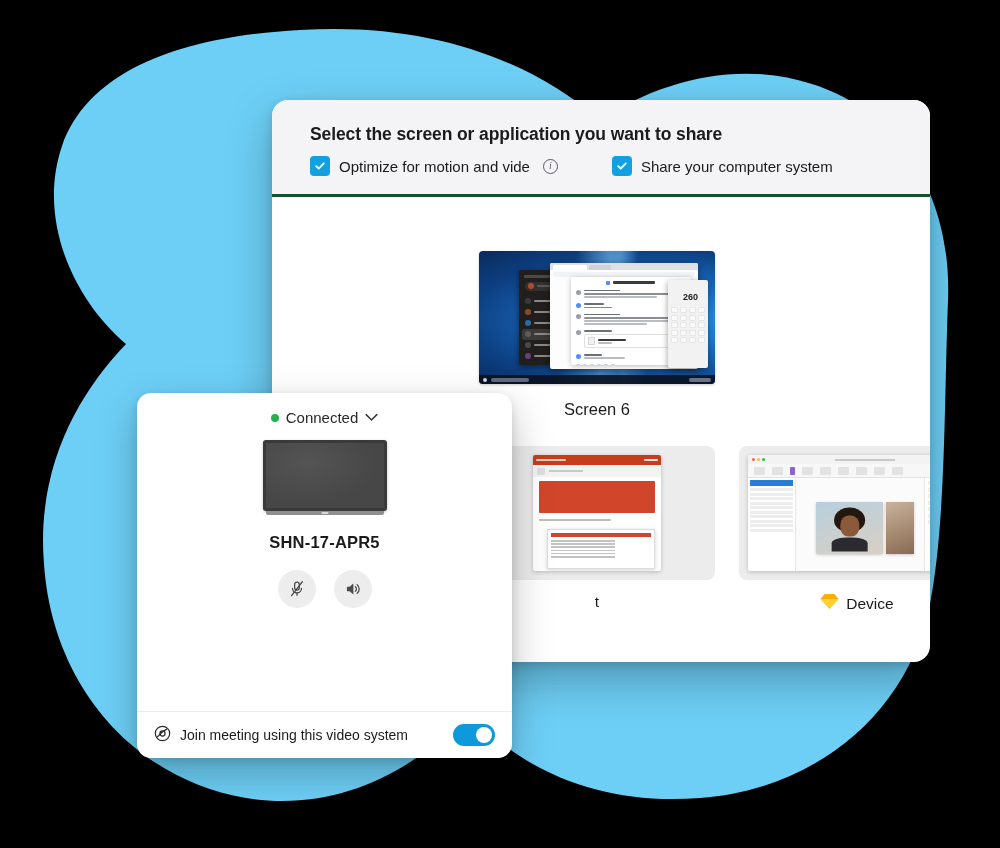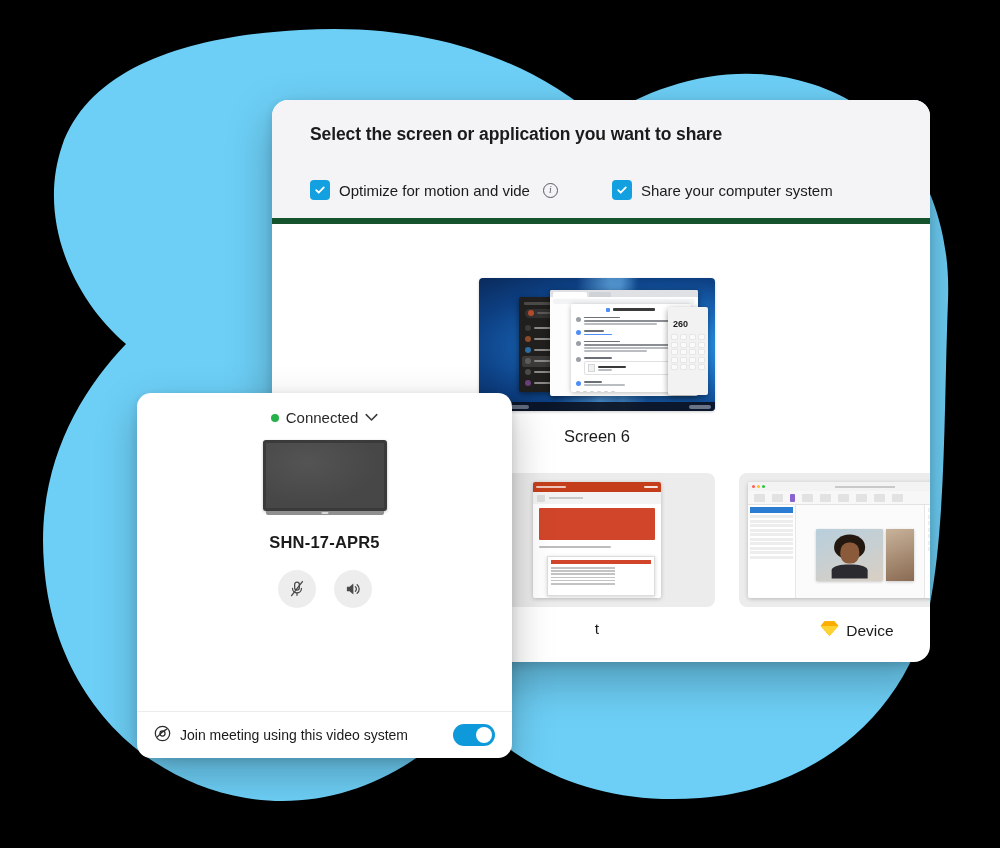"Select the screen or application" #dialog-header { border-bottom: 6px solid #14532d -> 3px solid #14532d }
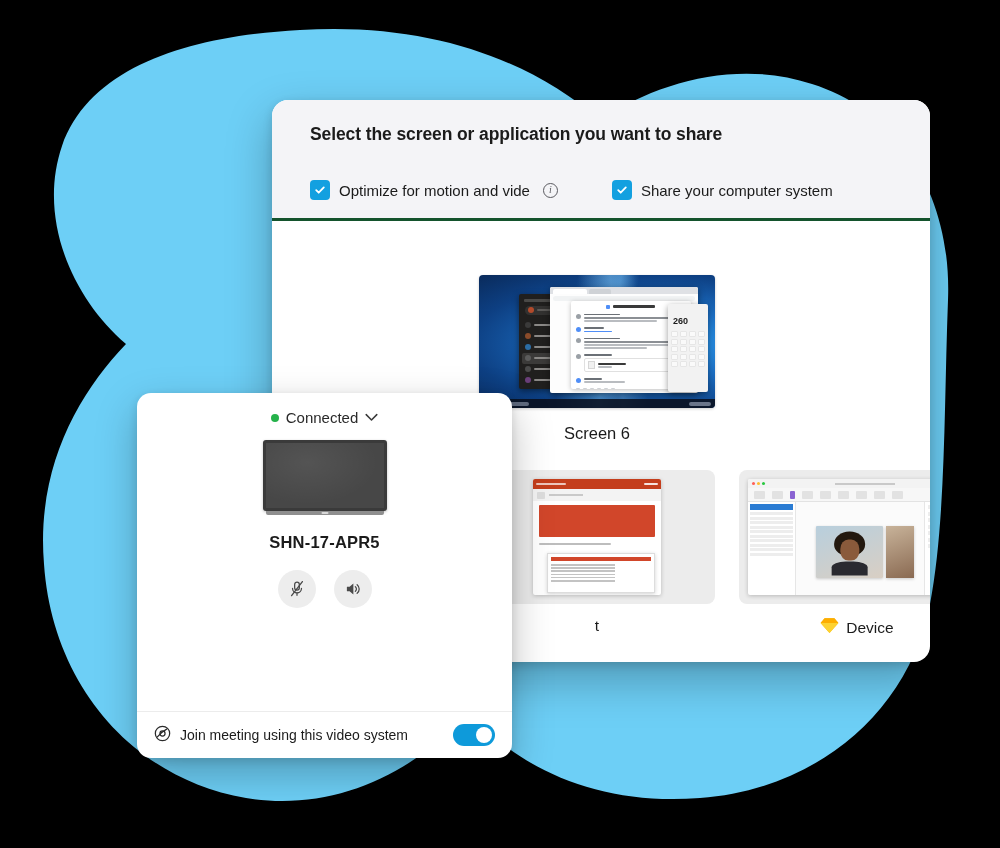"Optimize for motion and vide" #options-row { margin-top: 35px -> 11px }
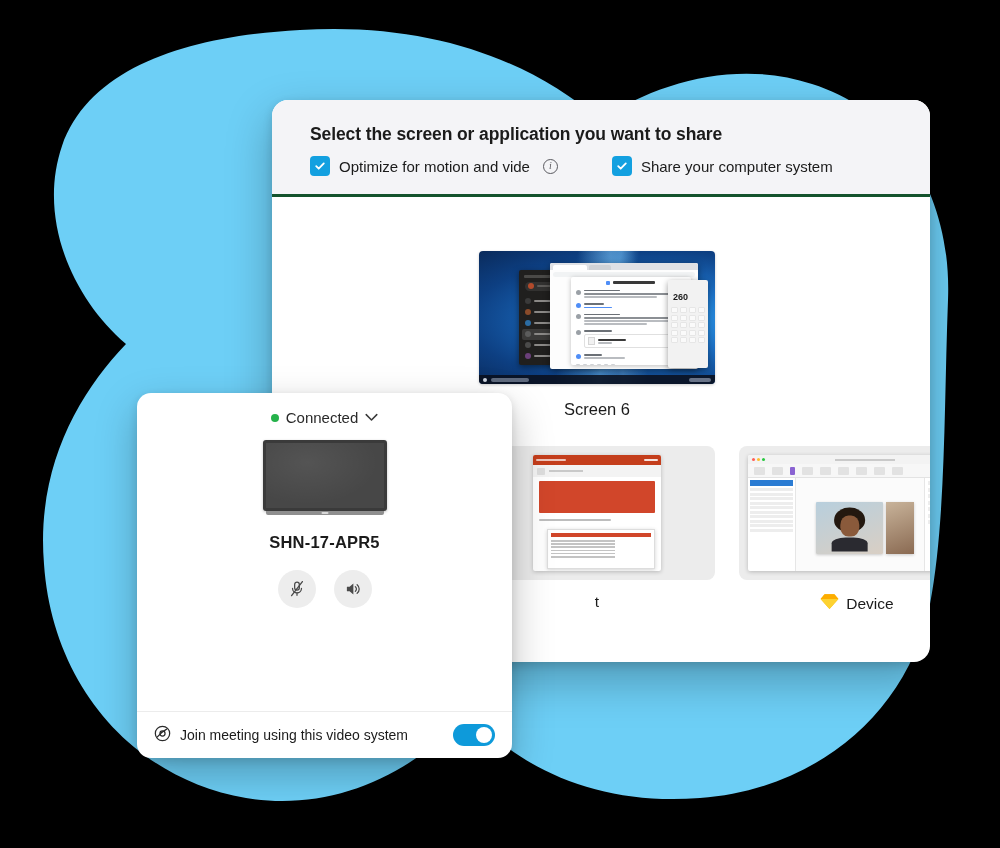"260" .calc-disp { margin: 8px 17px 4px 0 -> 8px 7px 4px 0 }
